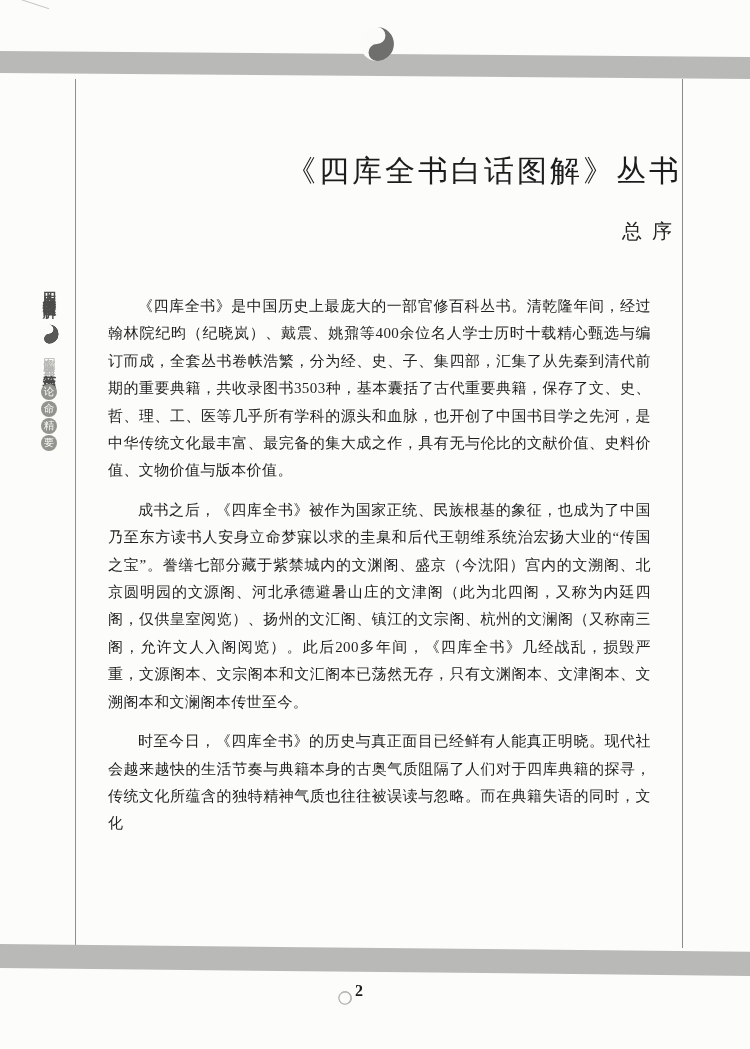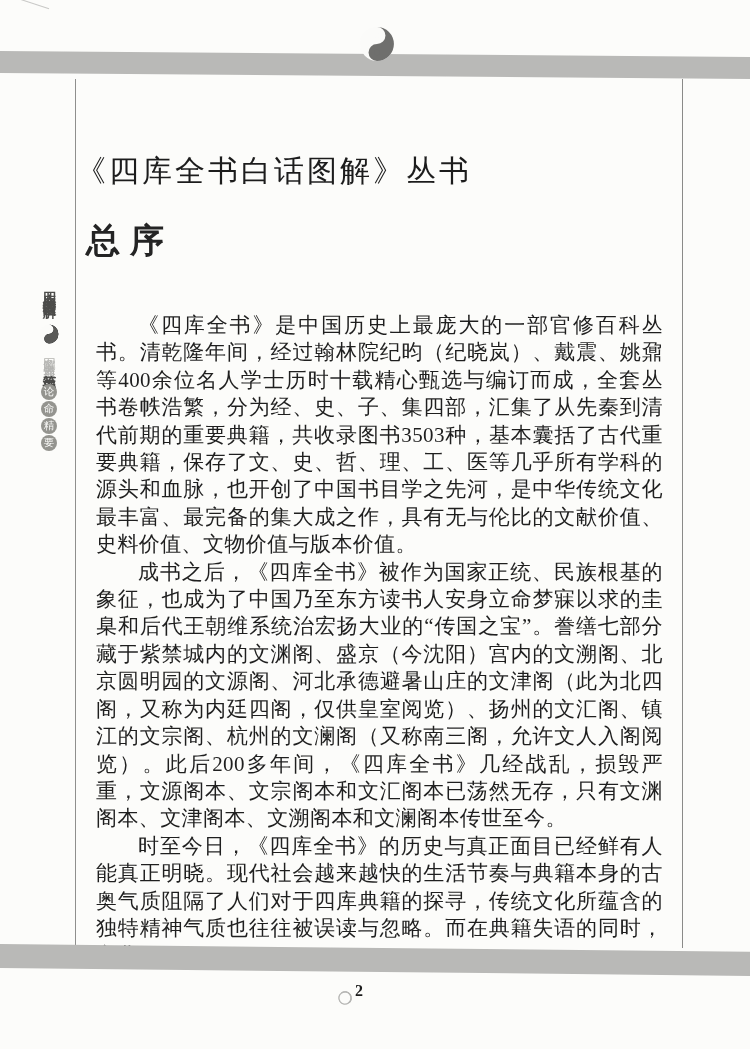"《四库全书白话图解》丛书" .title-block { text-align: left -> right }
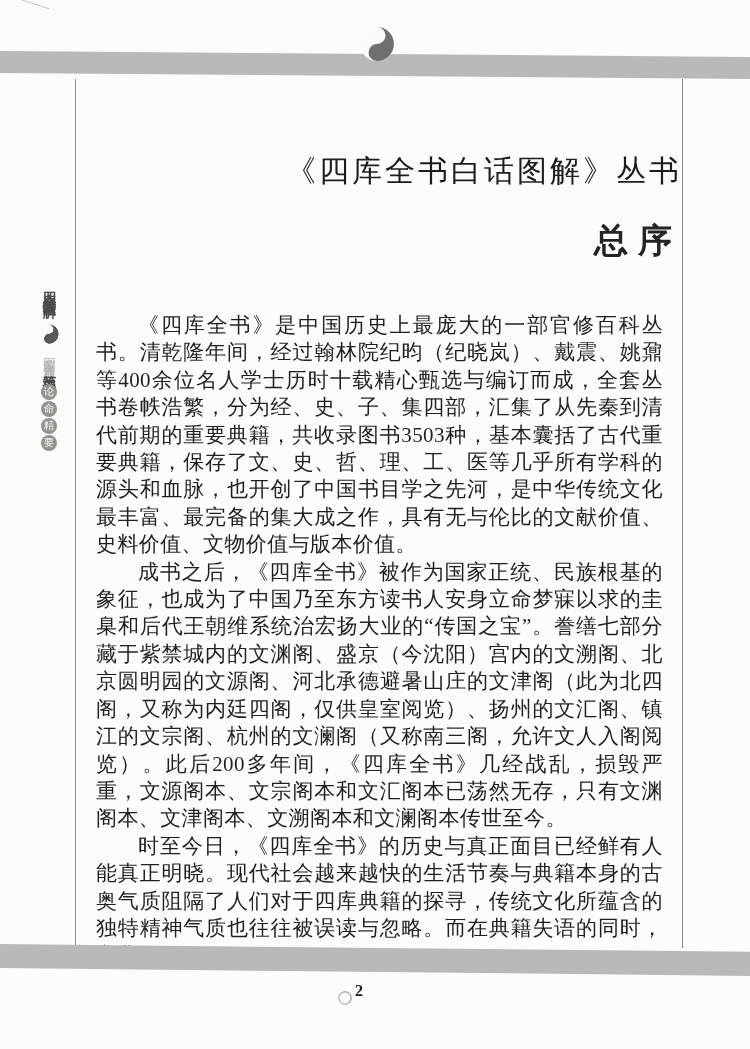"总序" .section-title { font-size: 34px -> 20px; font-weight: bold -> normal }
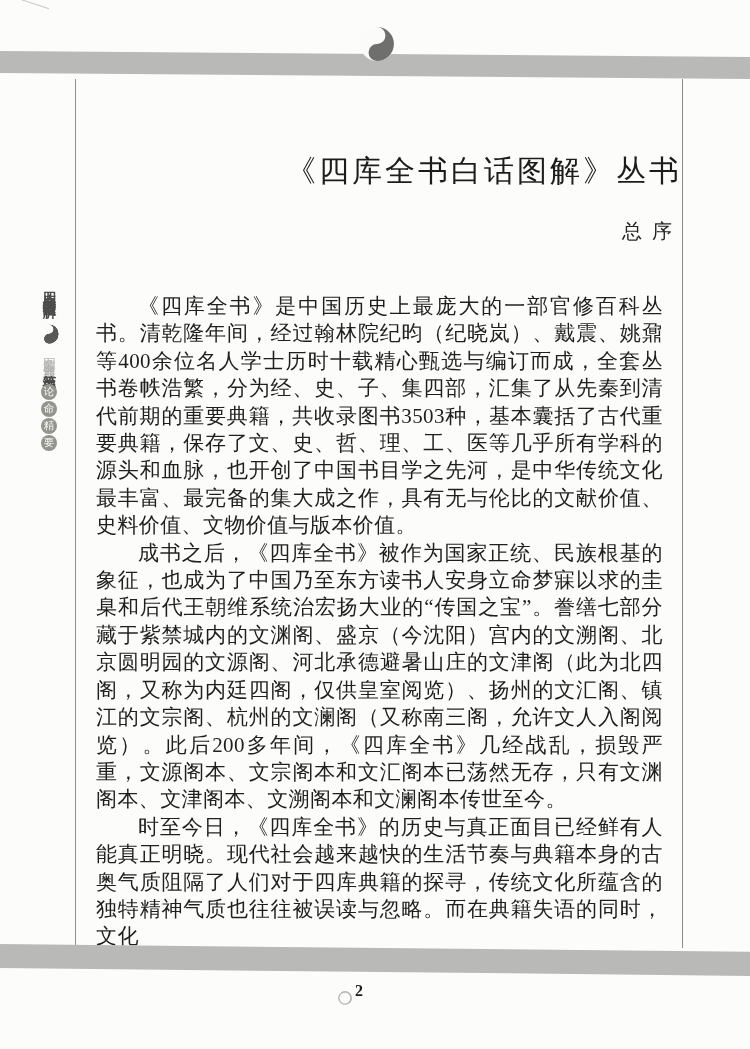"《四库全书》是中国历史上最庞大的一部官修百科丛书。清乾隆年间，经过翰林院纪昀（纪" .body-text p { font-size: 21px -> 15px; margin: 0 -> 12px }
